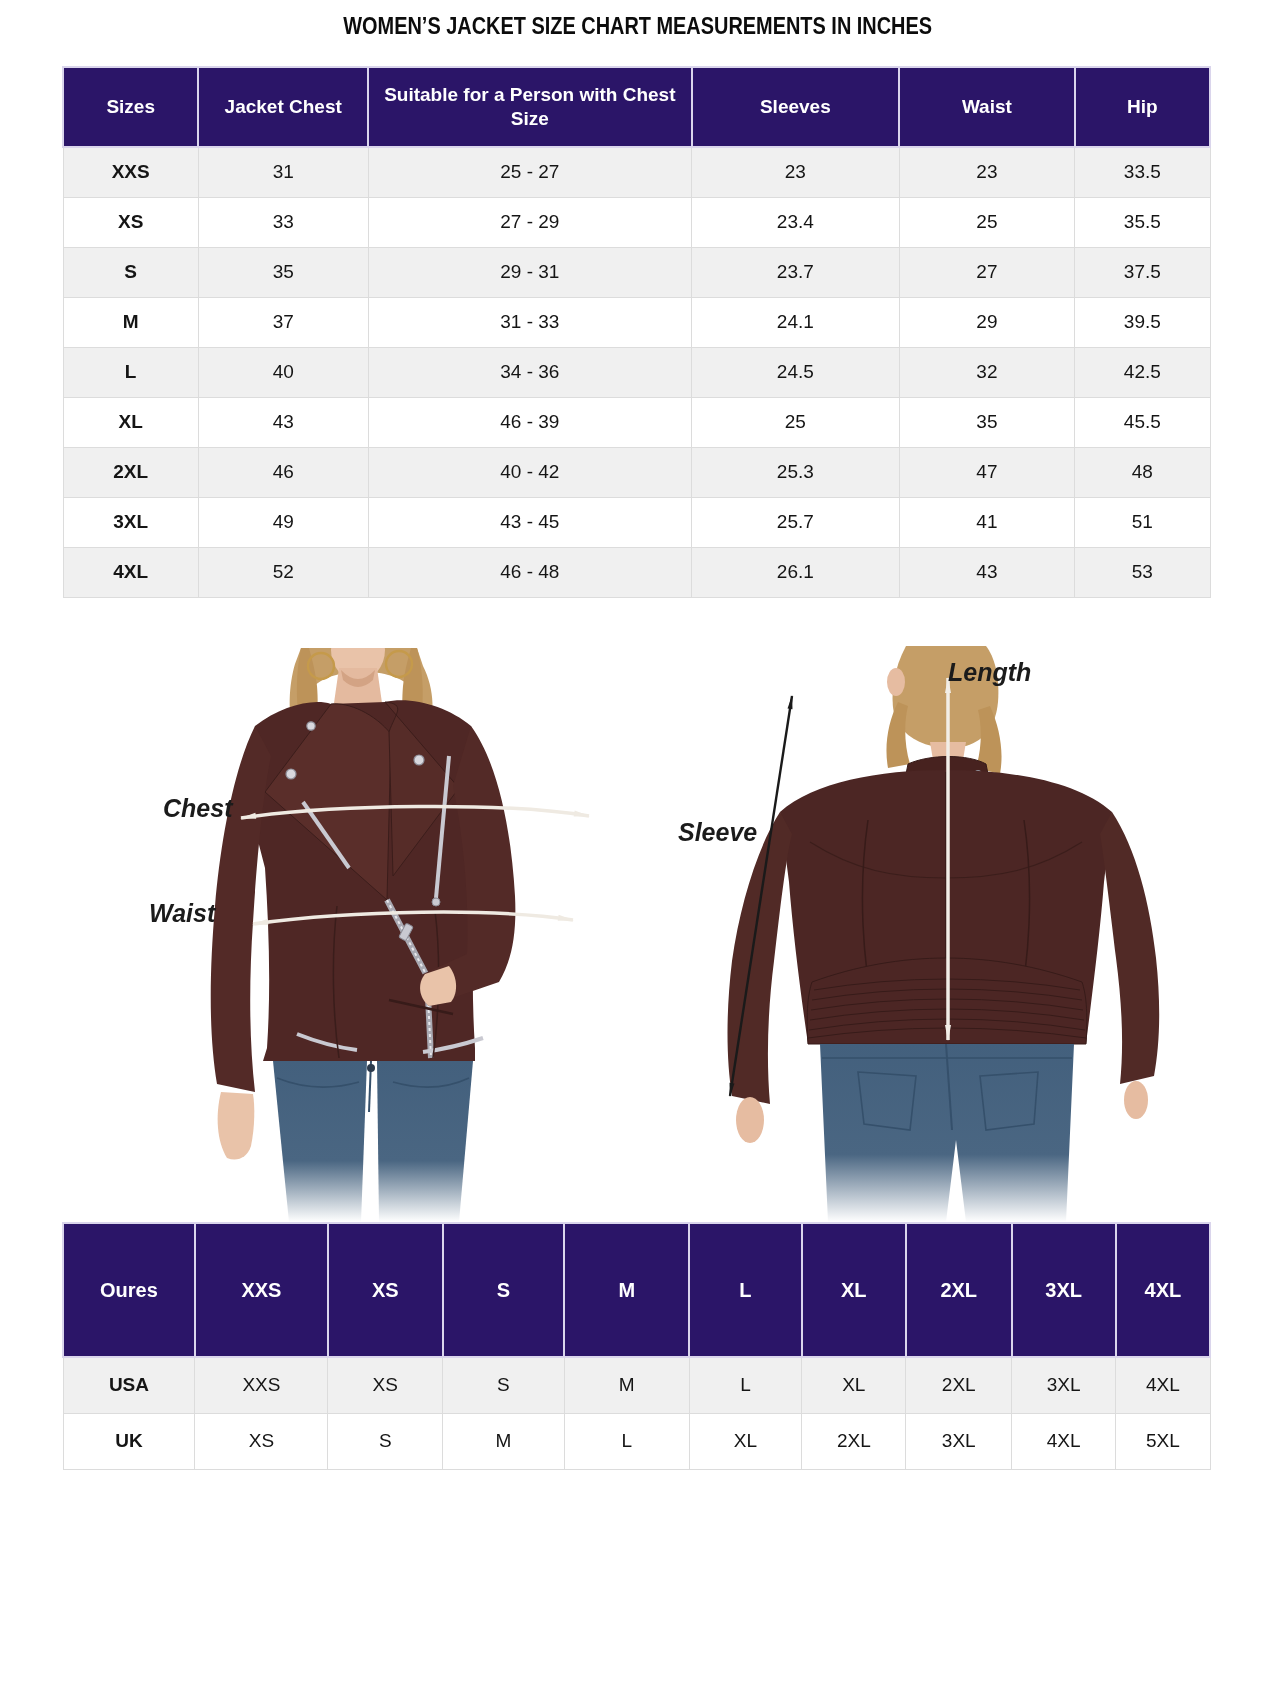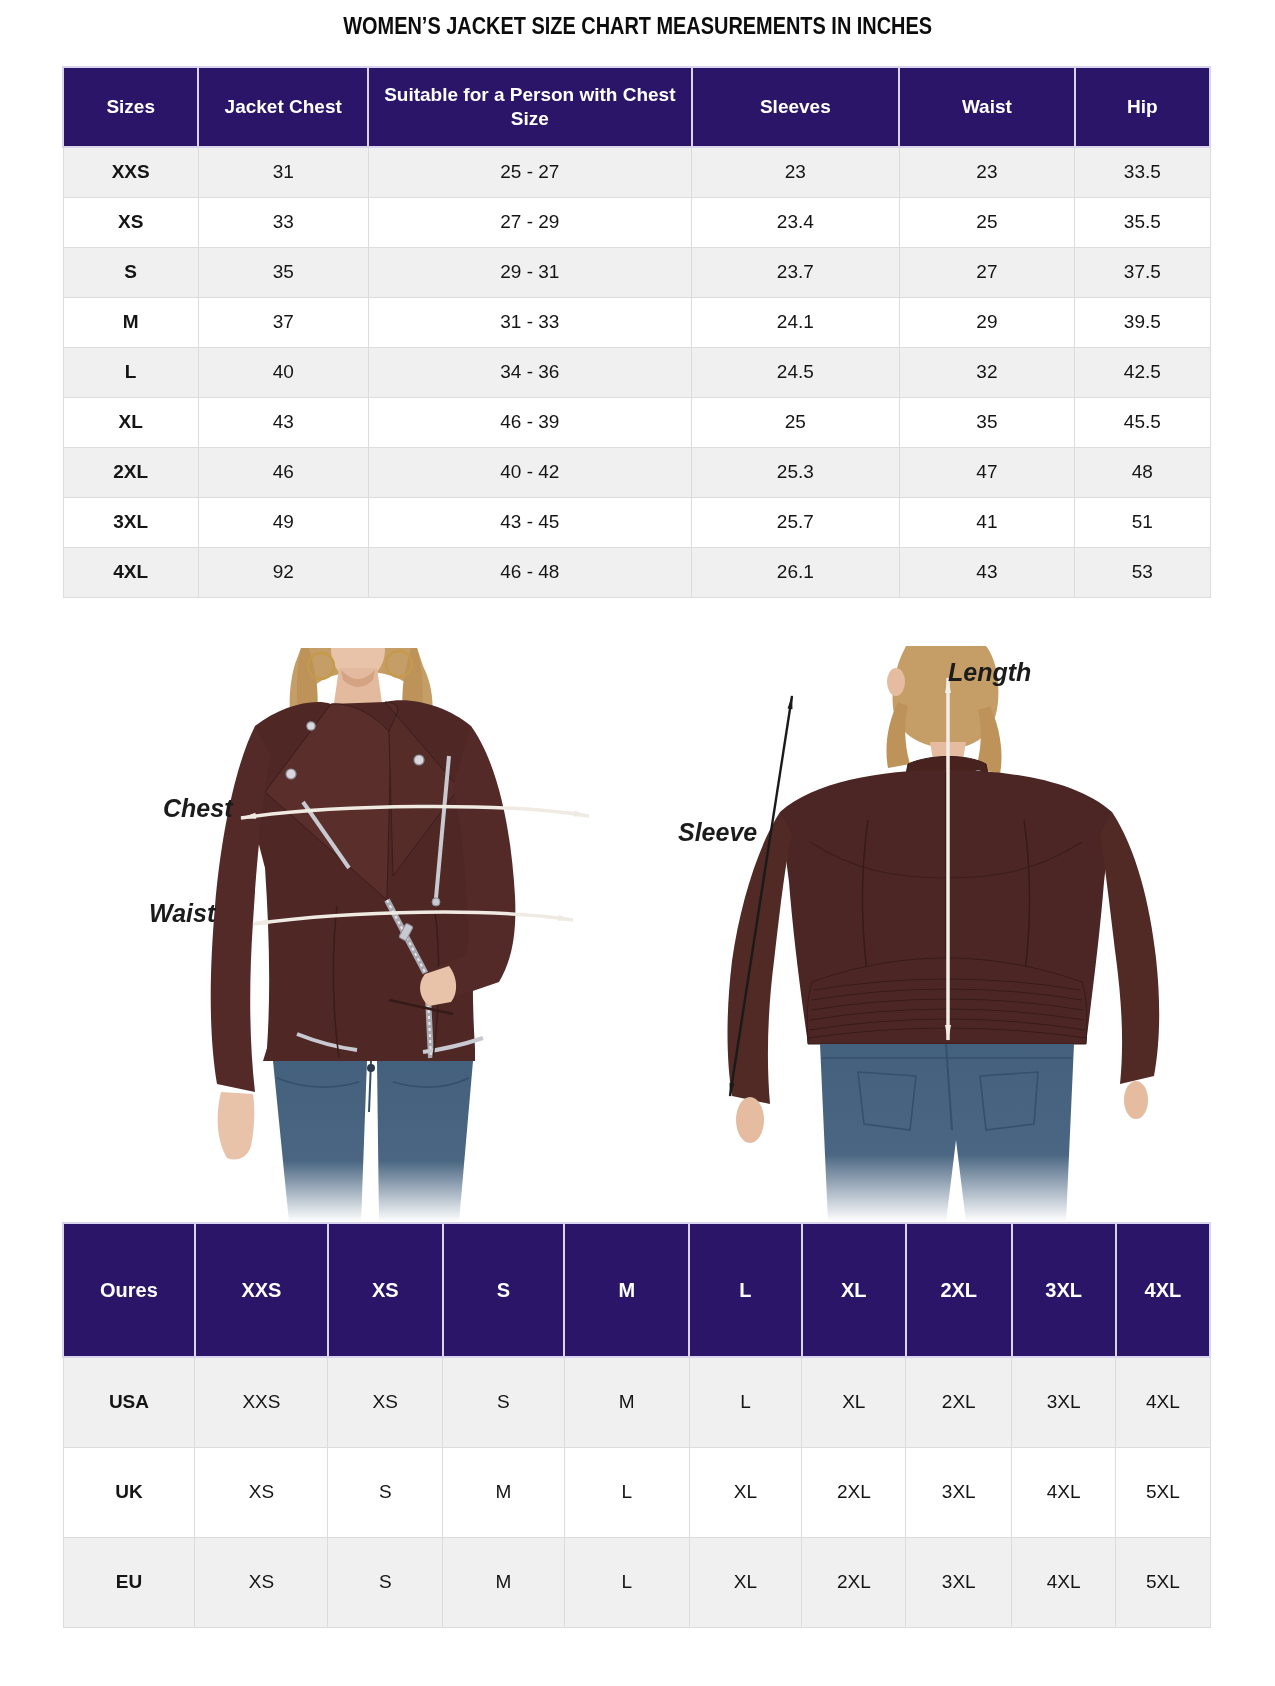"92" td { text: 92 -> 52 }
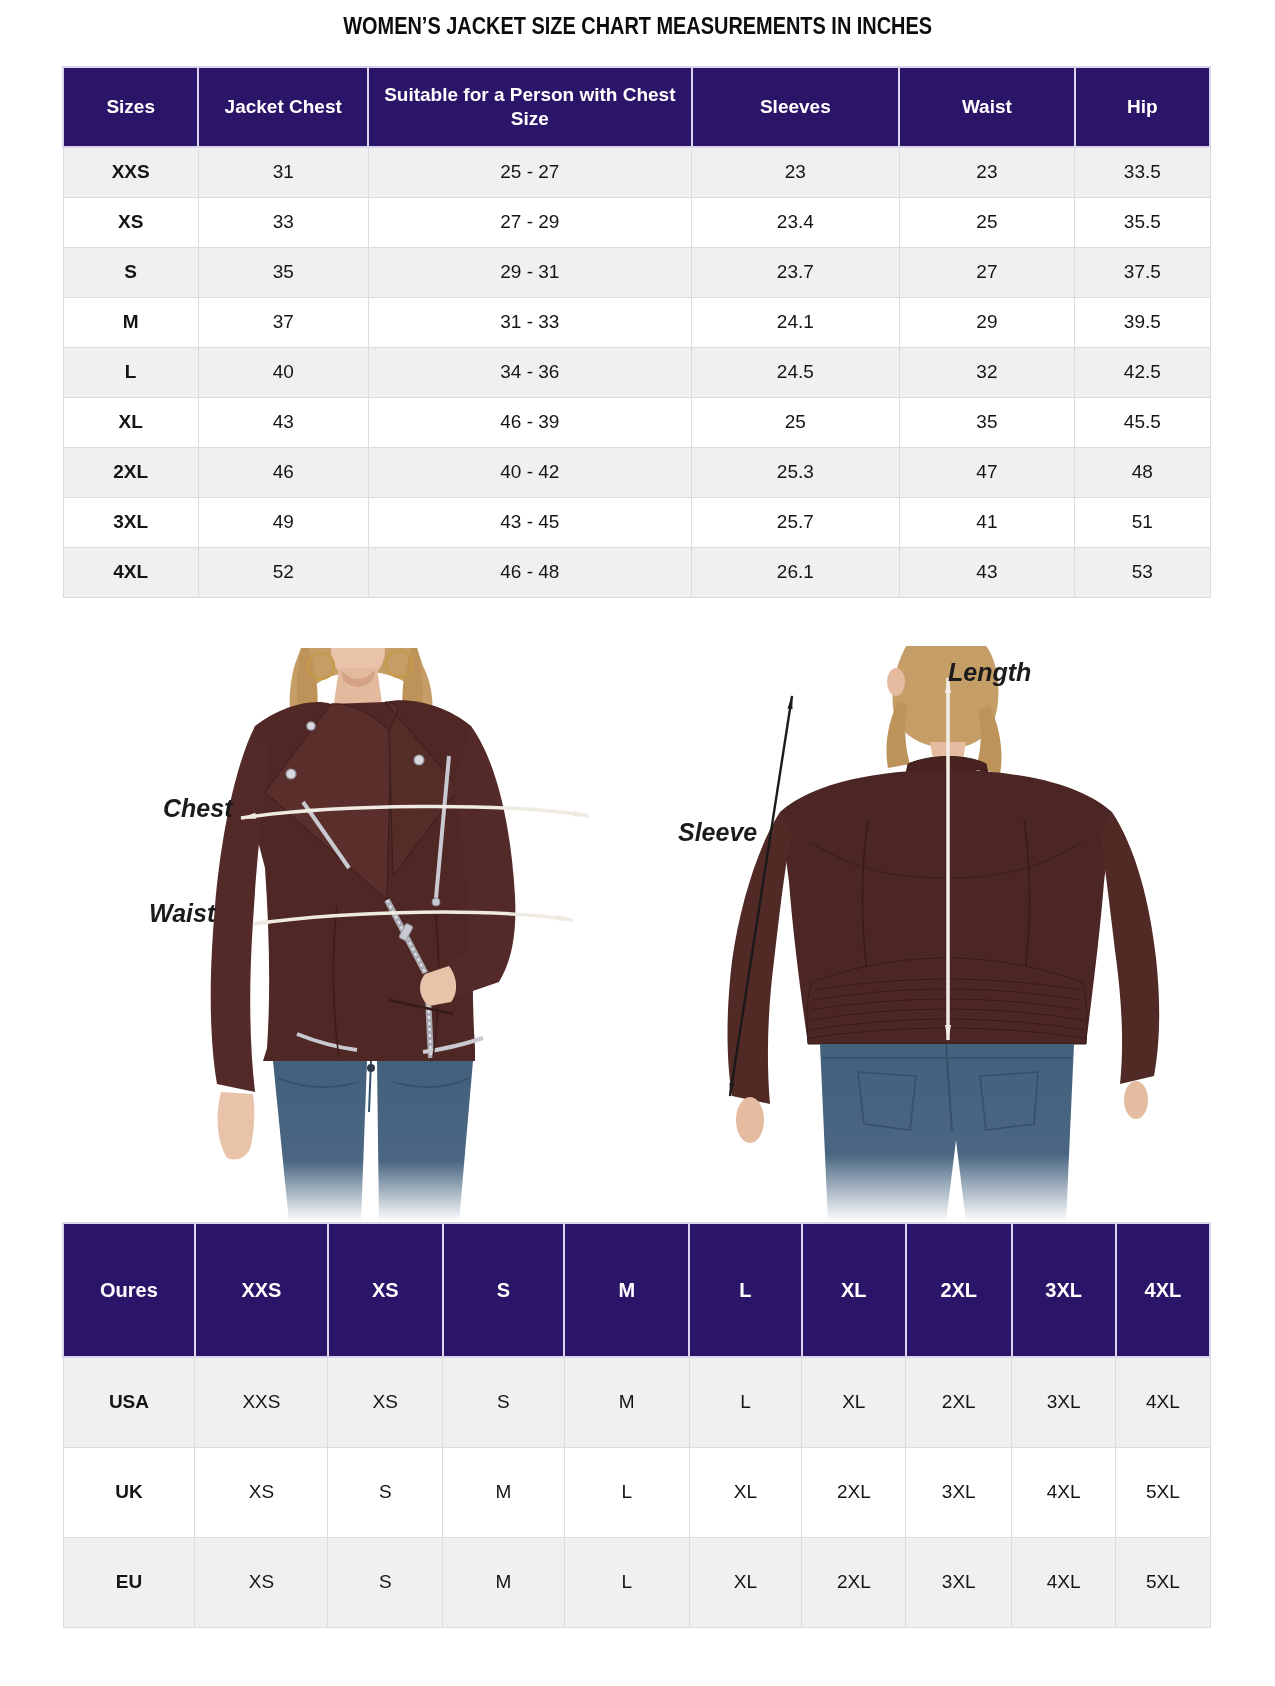"USA" .conv-table tbody tr { height: 90px -> 56px }
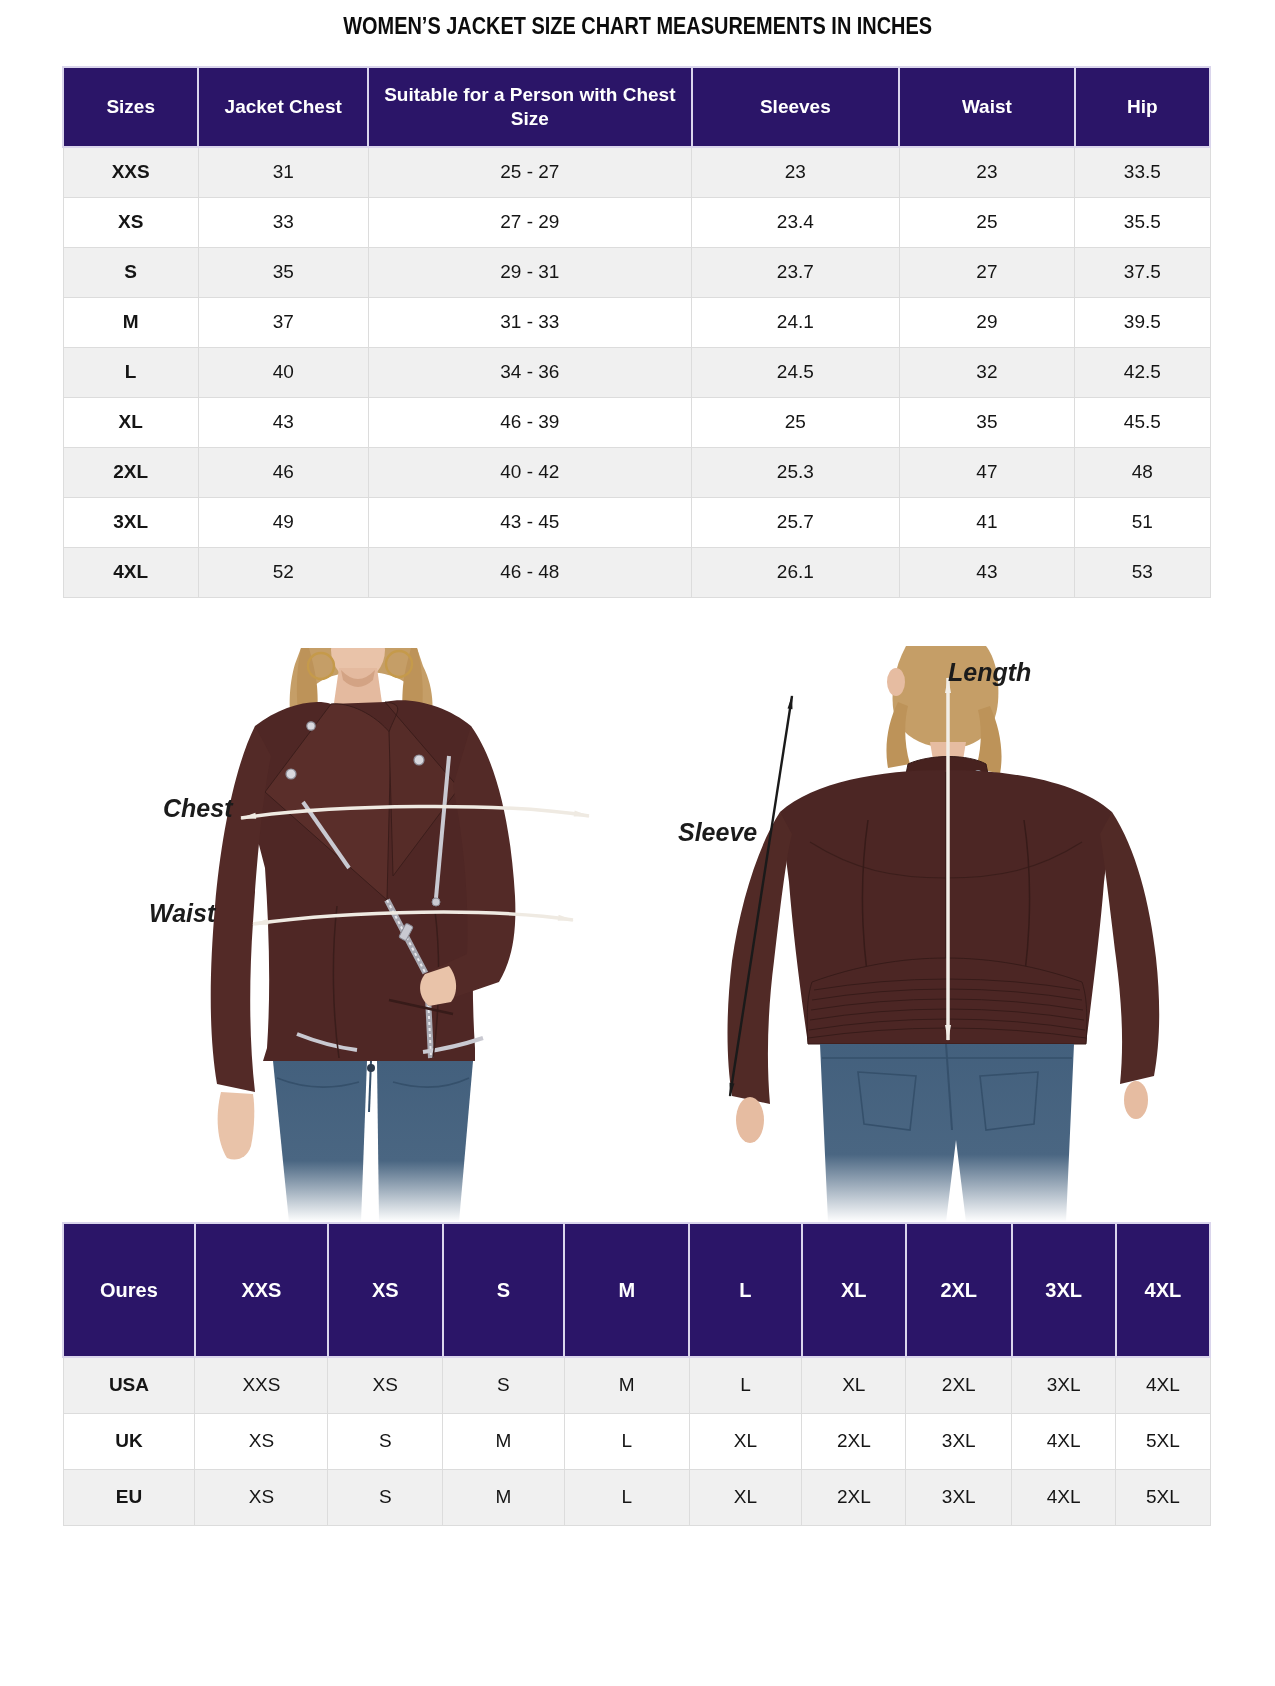"EU" tr { html: <tr> <td>EU</td> <td>XS</td> <td>S</td> <td>M</td> <td>L</td> <td>XL</td> <td>2XL</td> <td>3XL</td> <td>4XL</td> <td>5XL</td> </tr> -> none }
